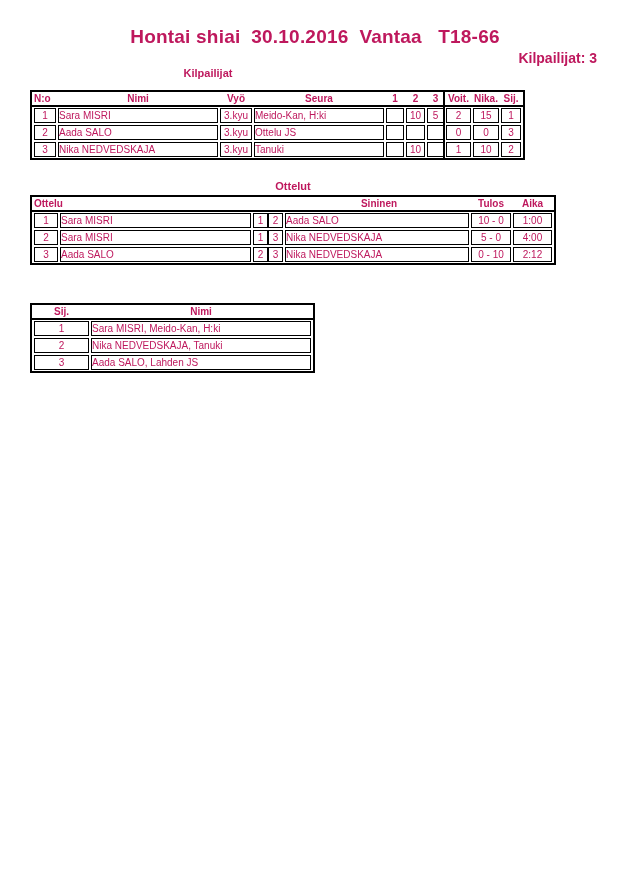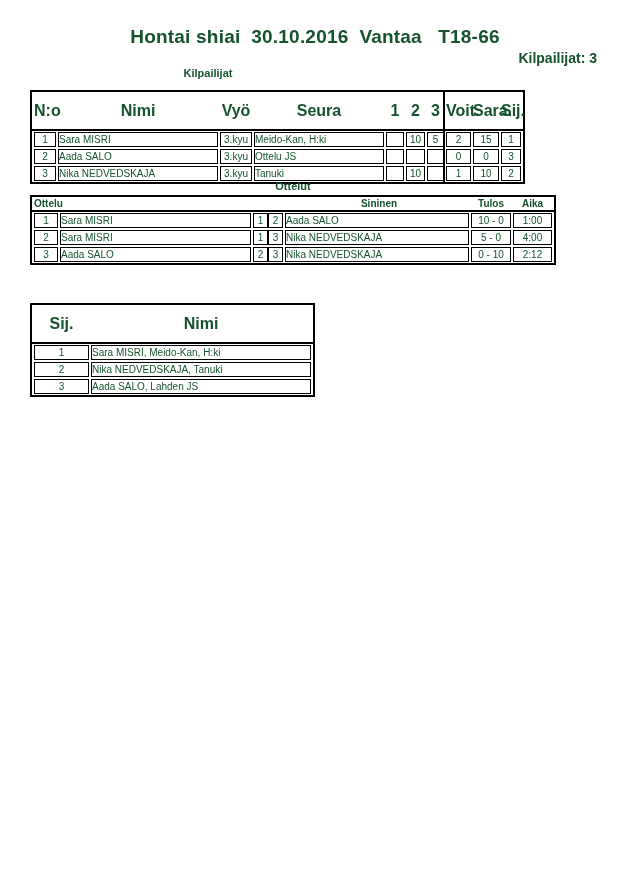"Hontai shiai 30.10.2016 Vantaa T18-66" .page { color: #14532d -> #be185d }
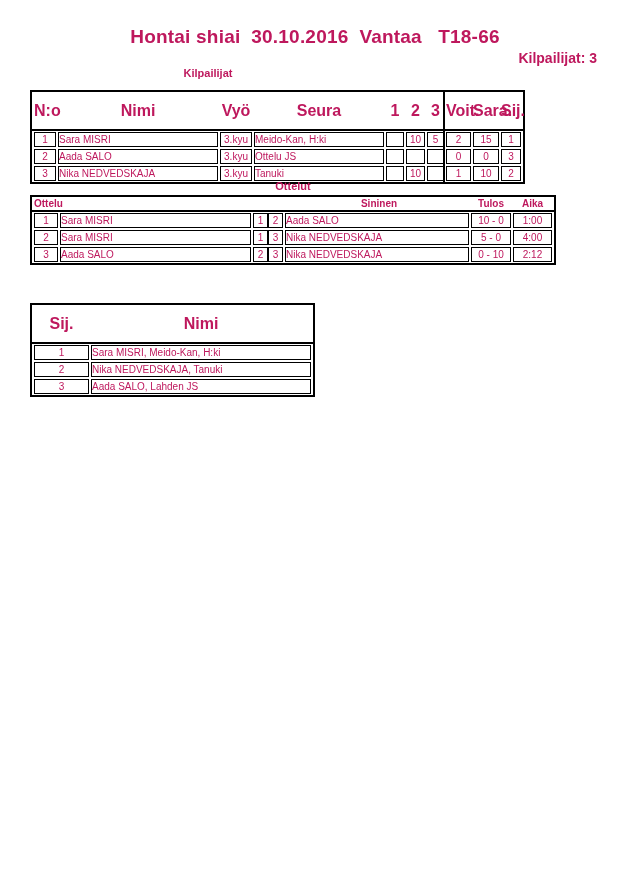"N:o" .thead { font-size: 16px -> 10px; padding: 12px 2px -> 0 2px }
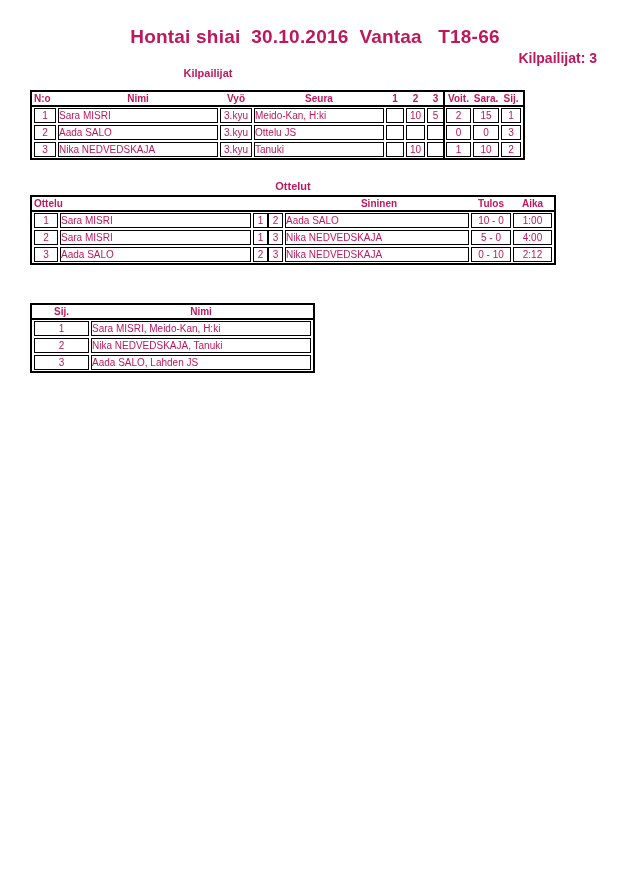"Sara." div.th { text: Sara -> Nika }
